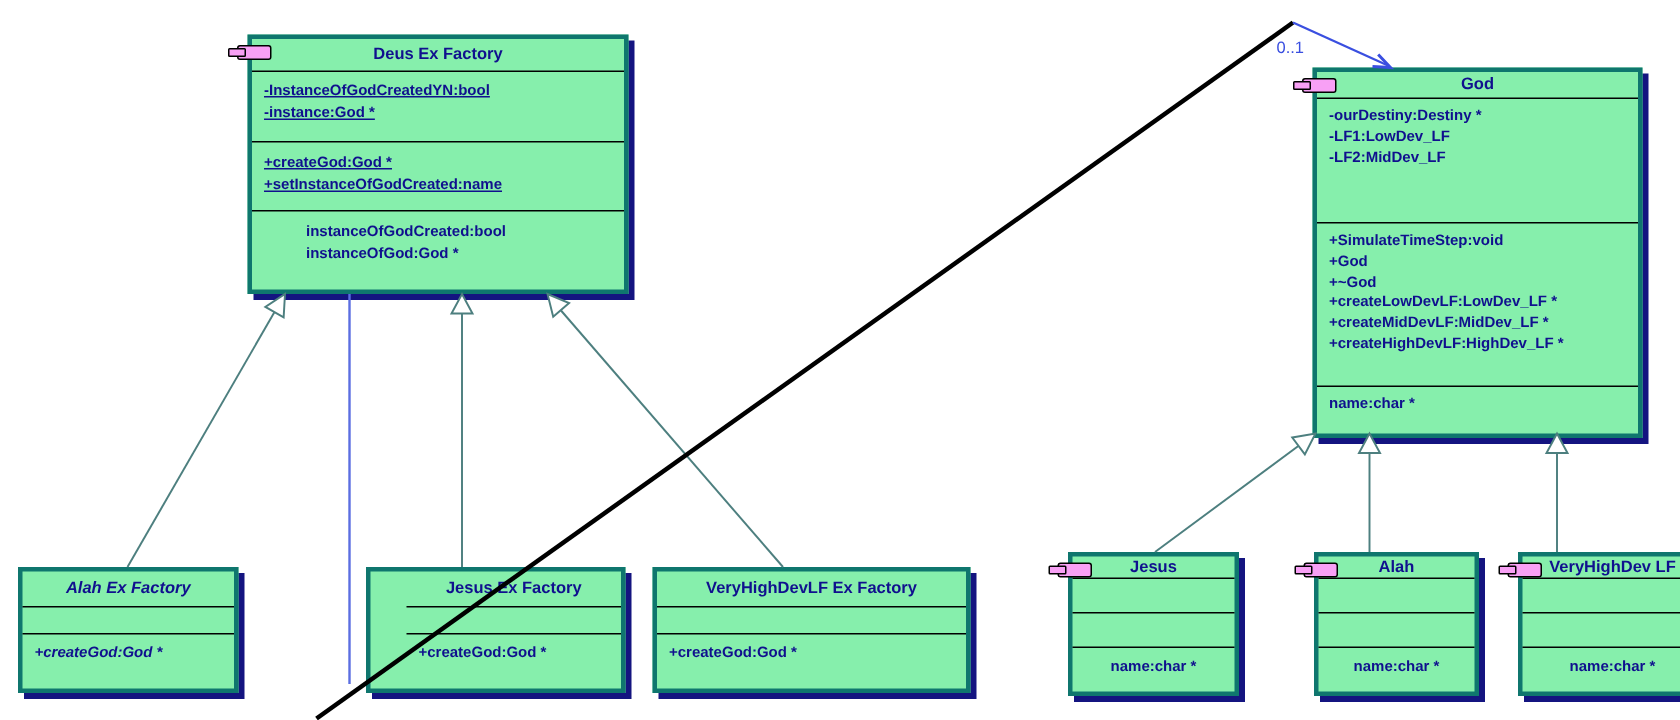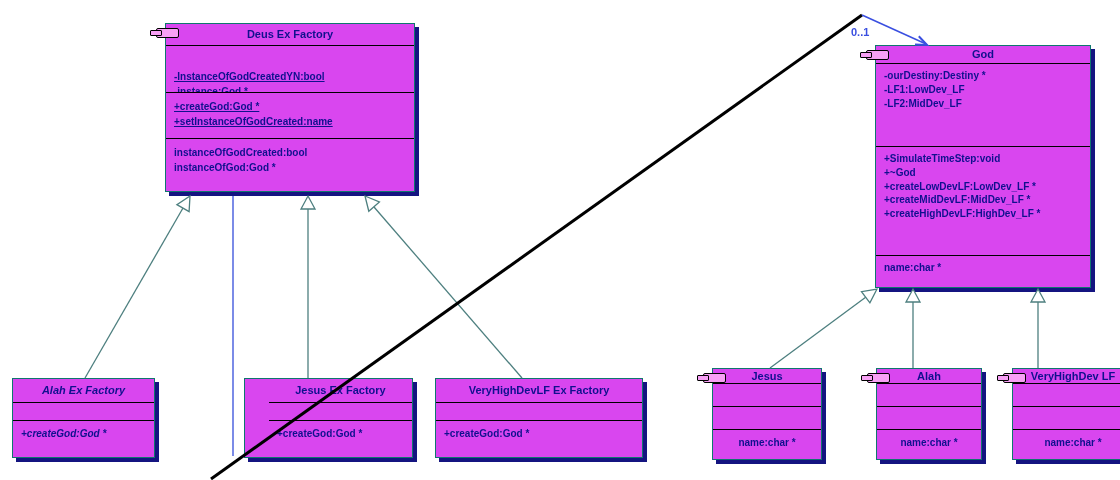"Deus Ex Factory" .ubox { background: #d946ef -> #86efac; border: 1px solid #0f766e -> 3px solid #0f766e }
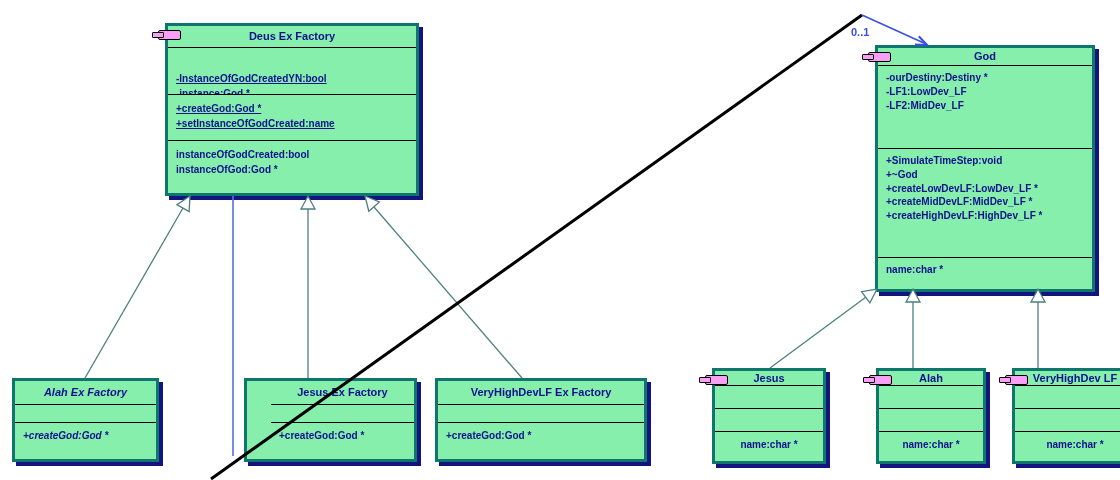"0..1" .mult { font-weight: bold -> normal }
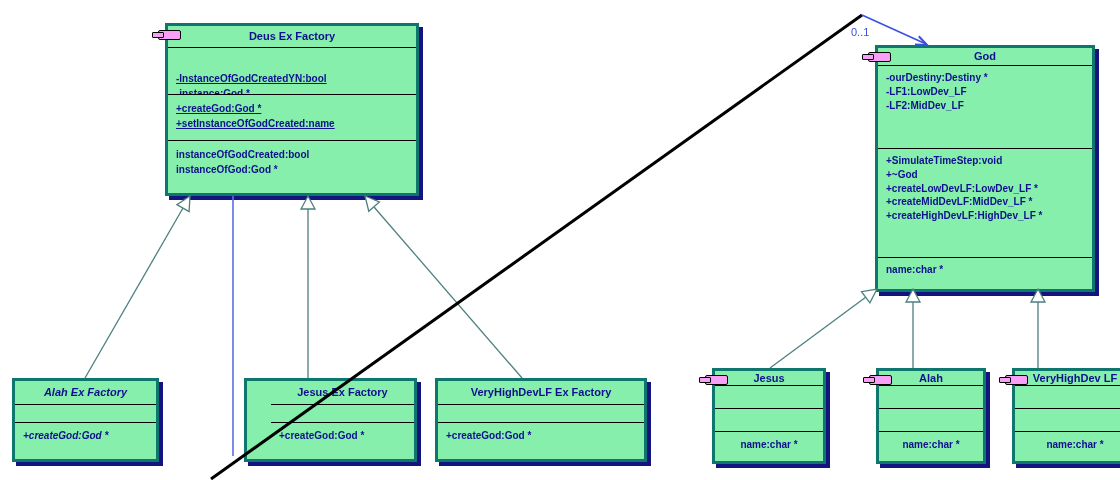"-InstanceOfGodCreatedYN:bool" .deus .s1 { padding-top: 23px -> 5px }
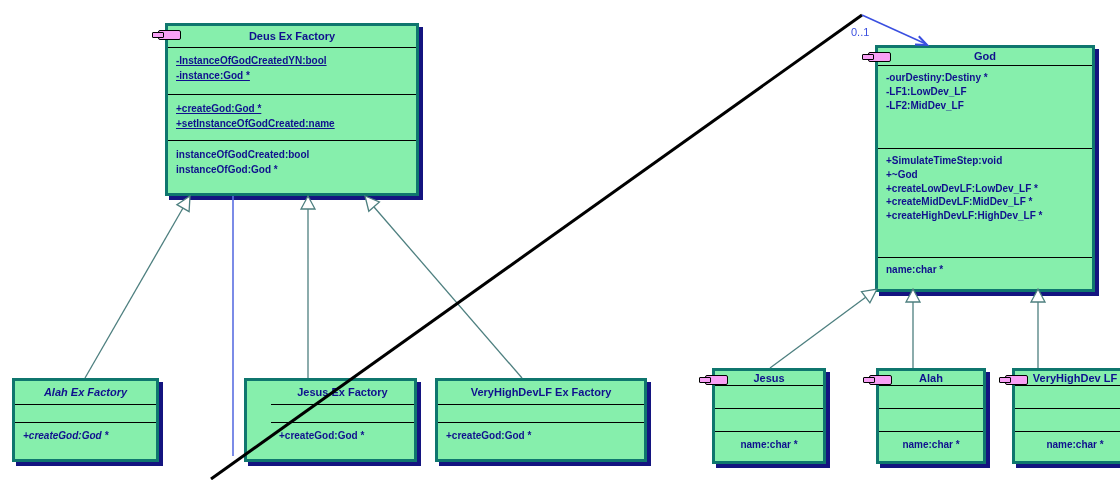"instanceOfGodCreated:bool" .deus .s3 { padding-left: none -> 28px }
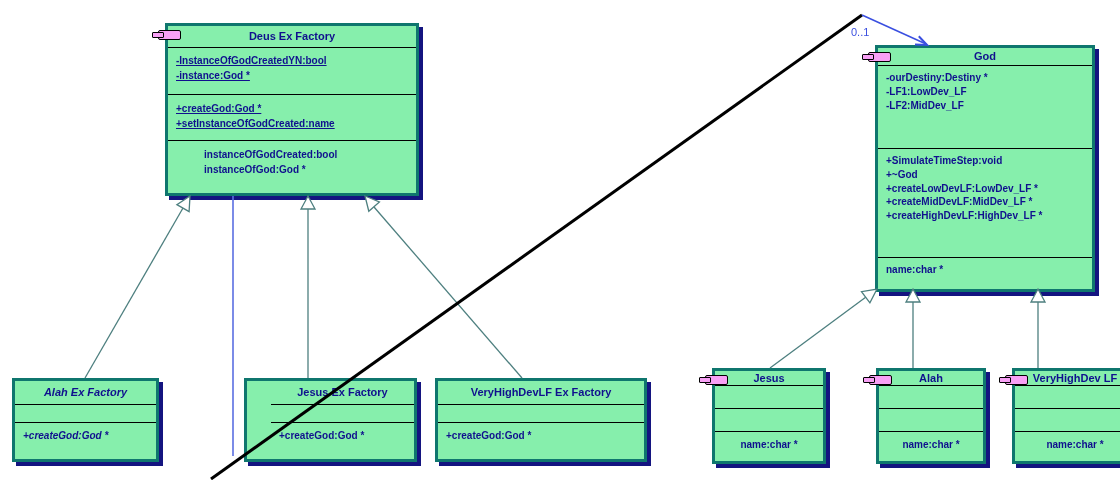"+God" div.m { html: none -> <div>+God</div> }
